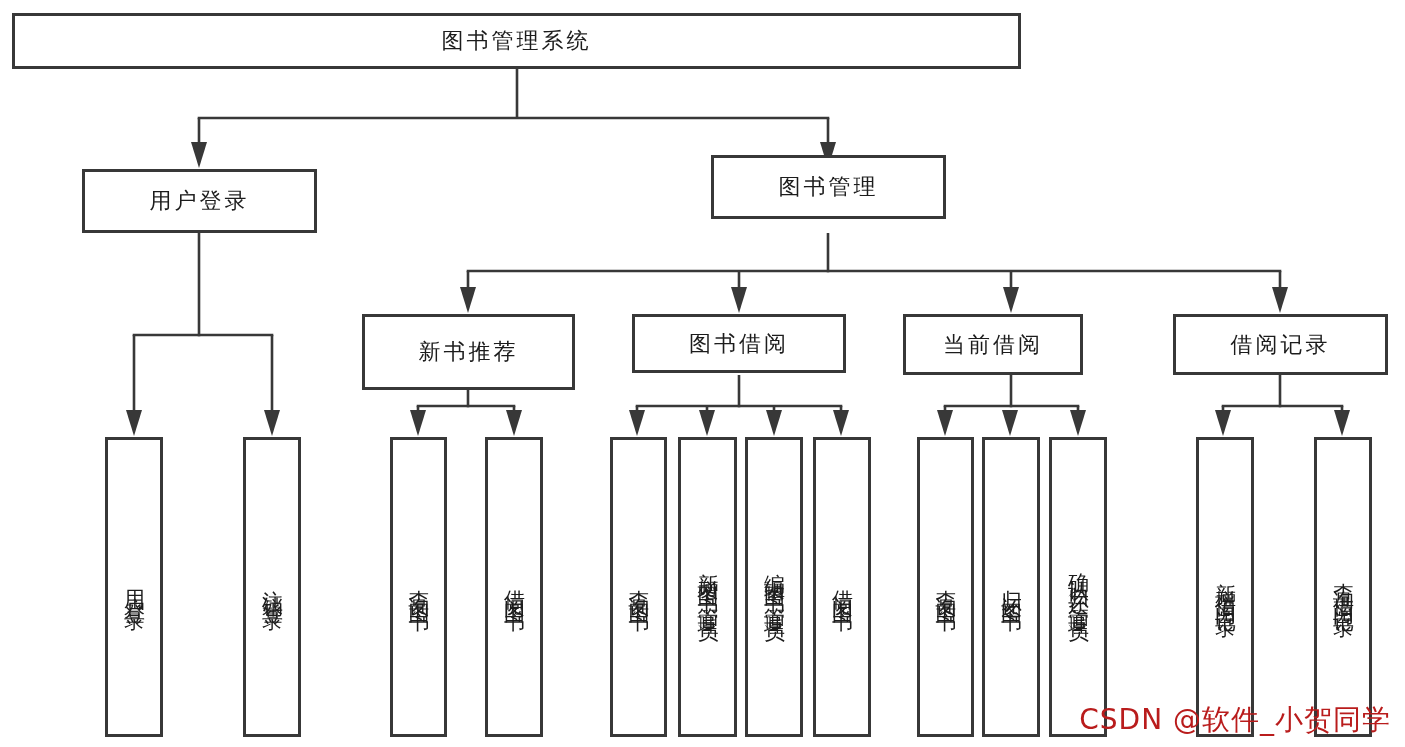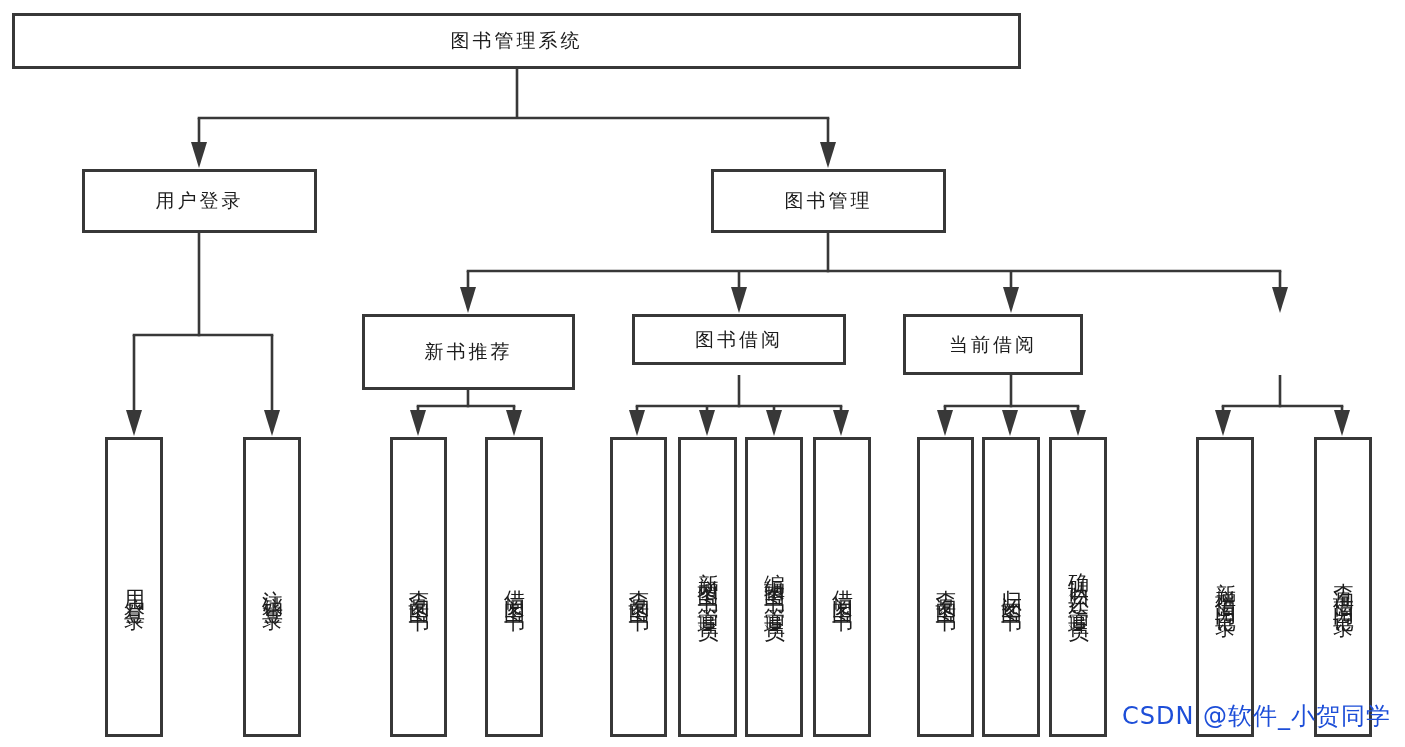"图书管理系统" .node { font-size: 19px -> 22px }
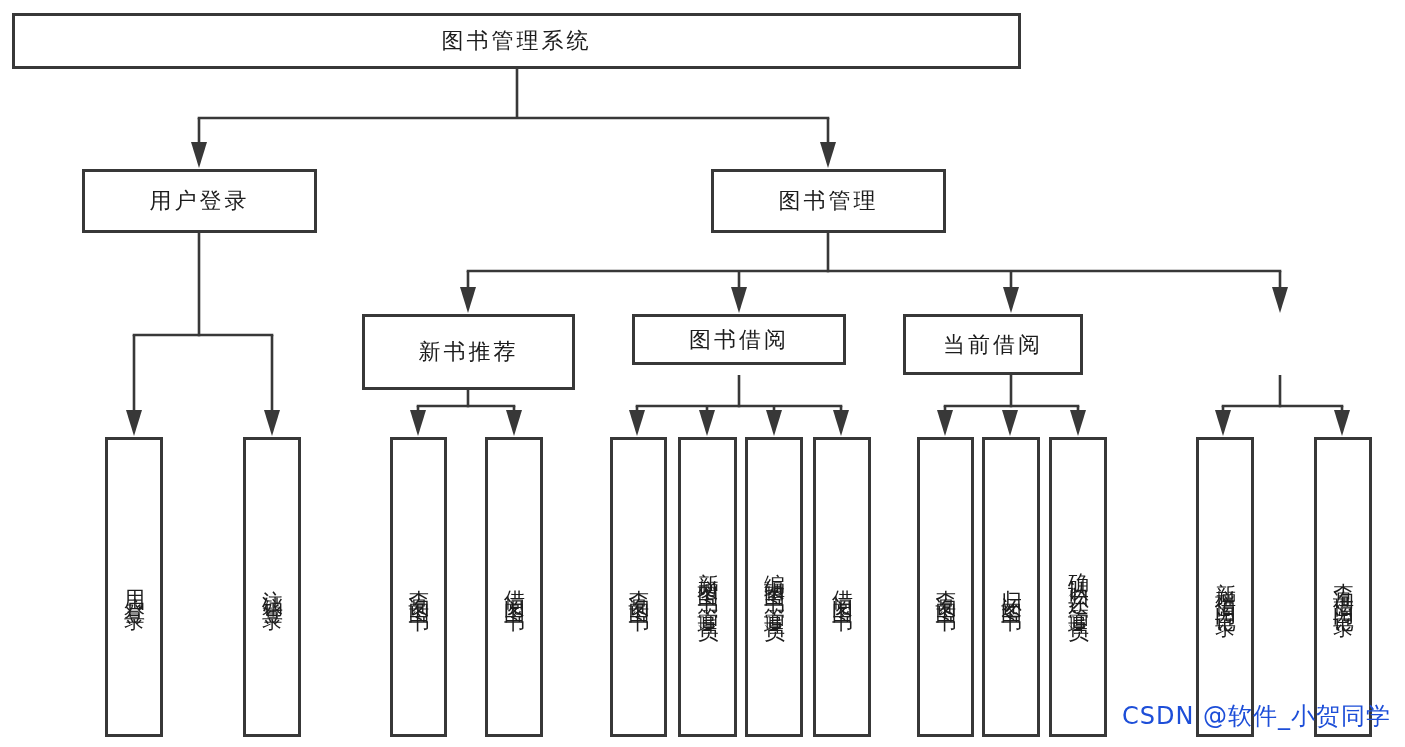"图书管理" div.node { top: 169px -> 155px }
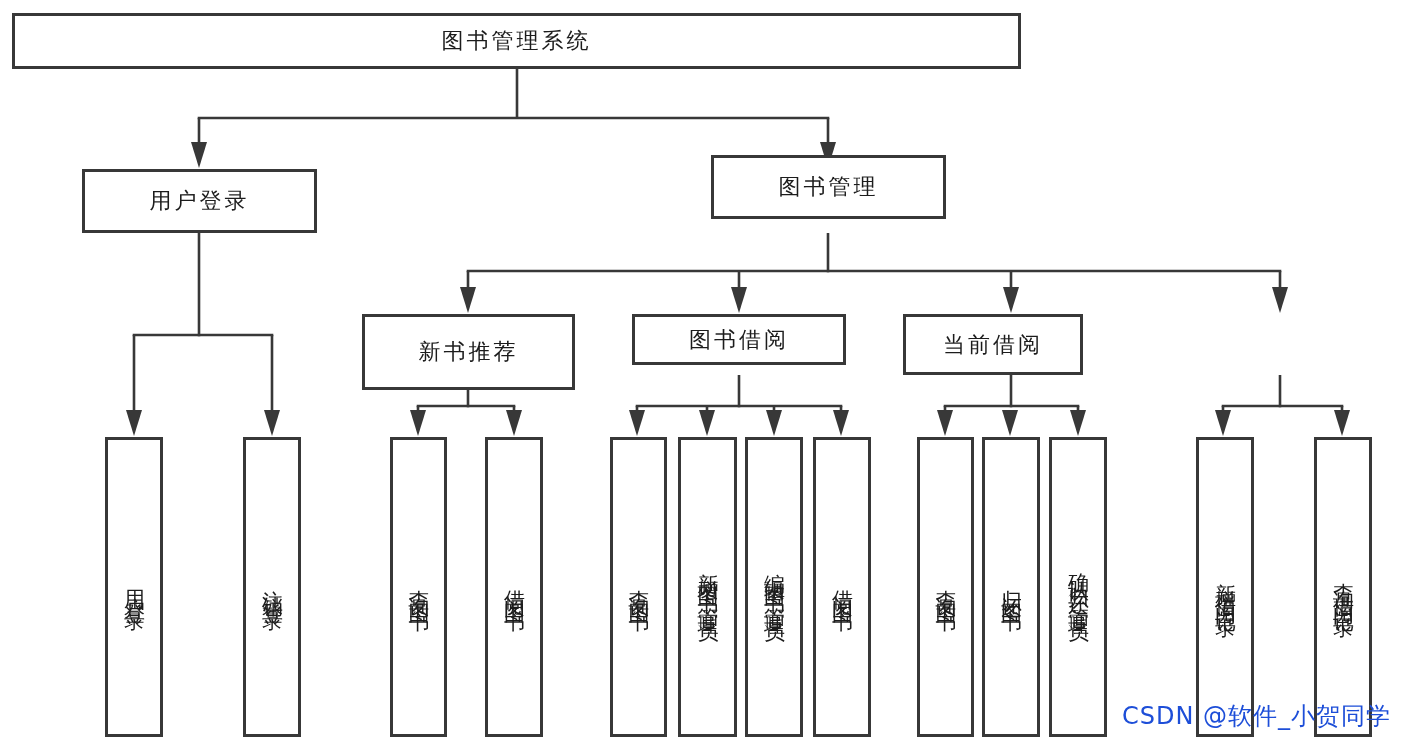"图书借阅" div.node { height: 51px -> 59px }
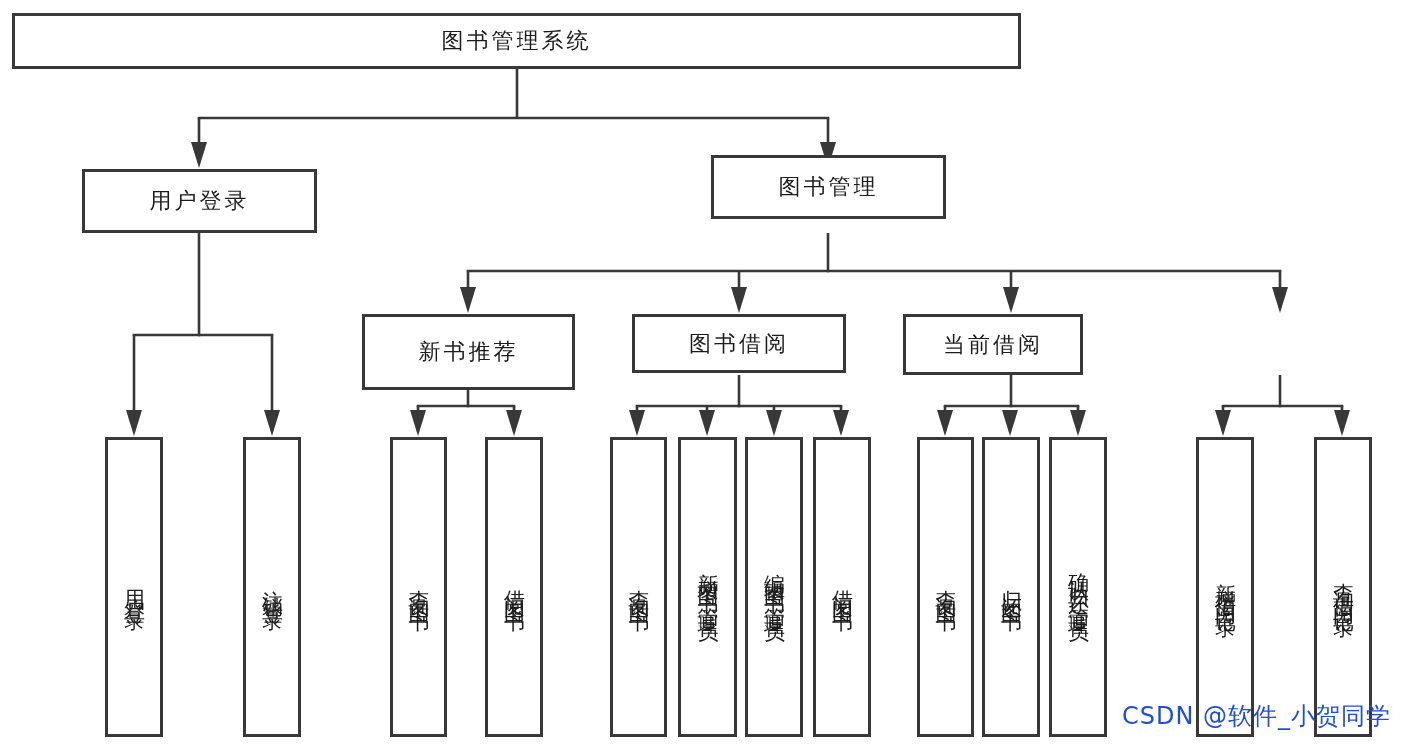"借阅记录" div.node { html: none -> <div>借阅记录</div> }
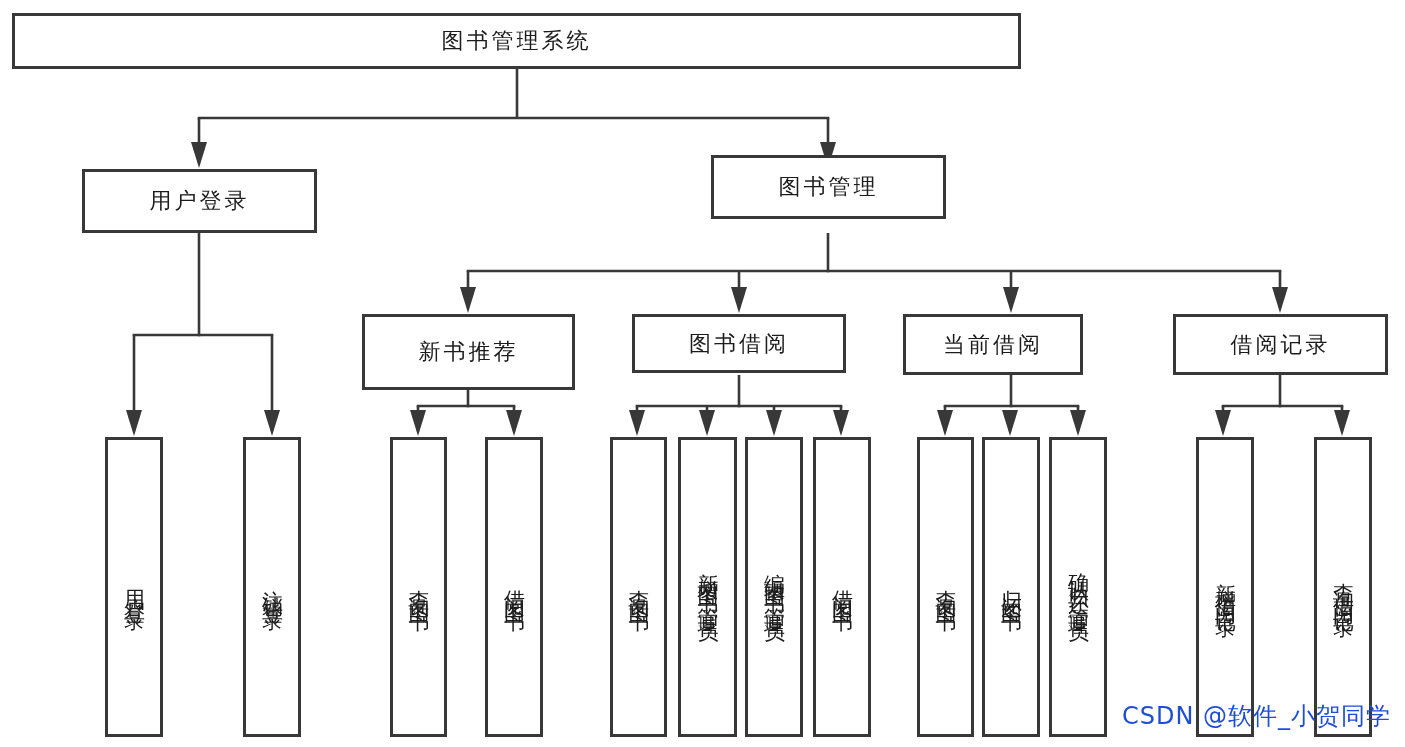"CSDN @软件_小贺同学" .watermark { bottom: 15px -> 8px; color: #1d4ed8 -> #b91c1c; font-size: 24px -> 28px }
